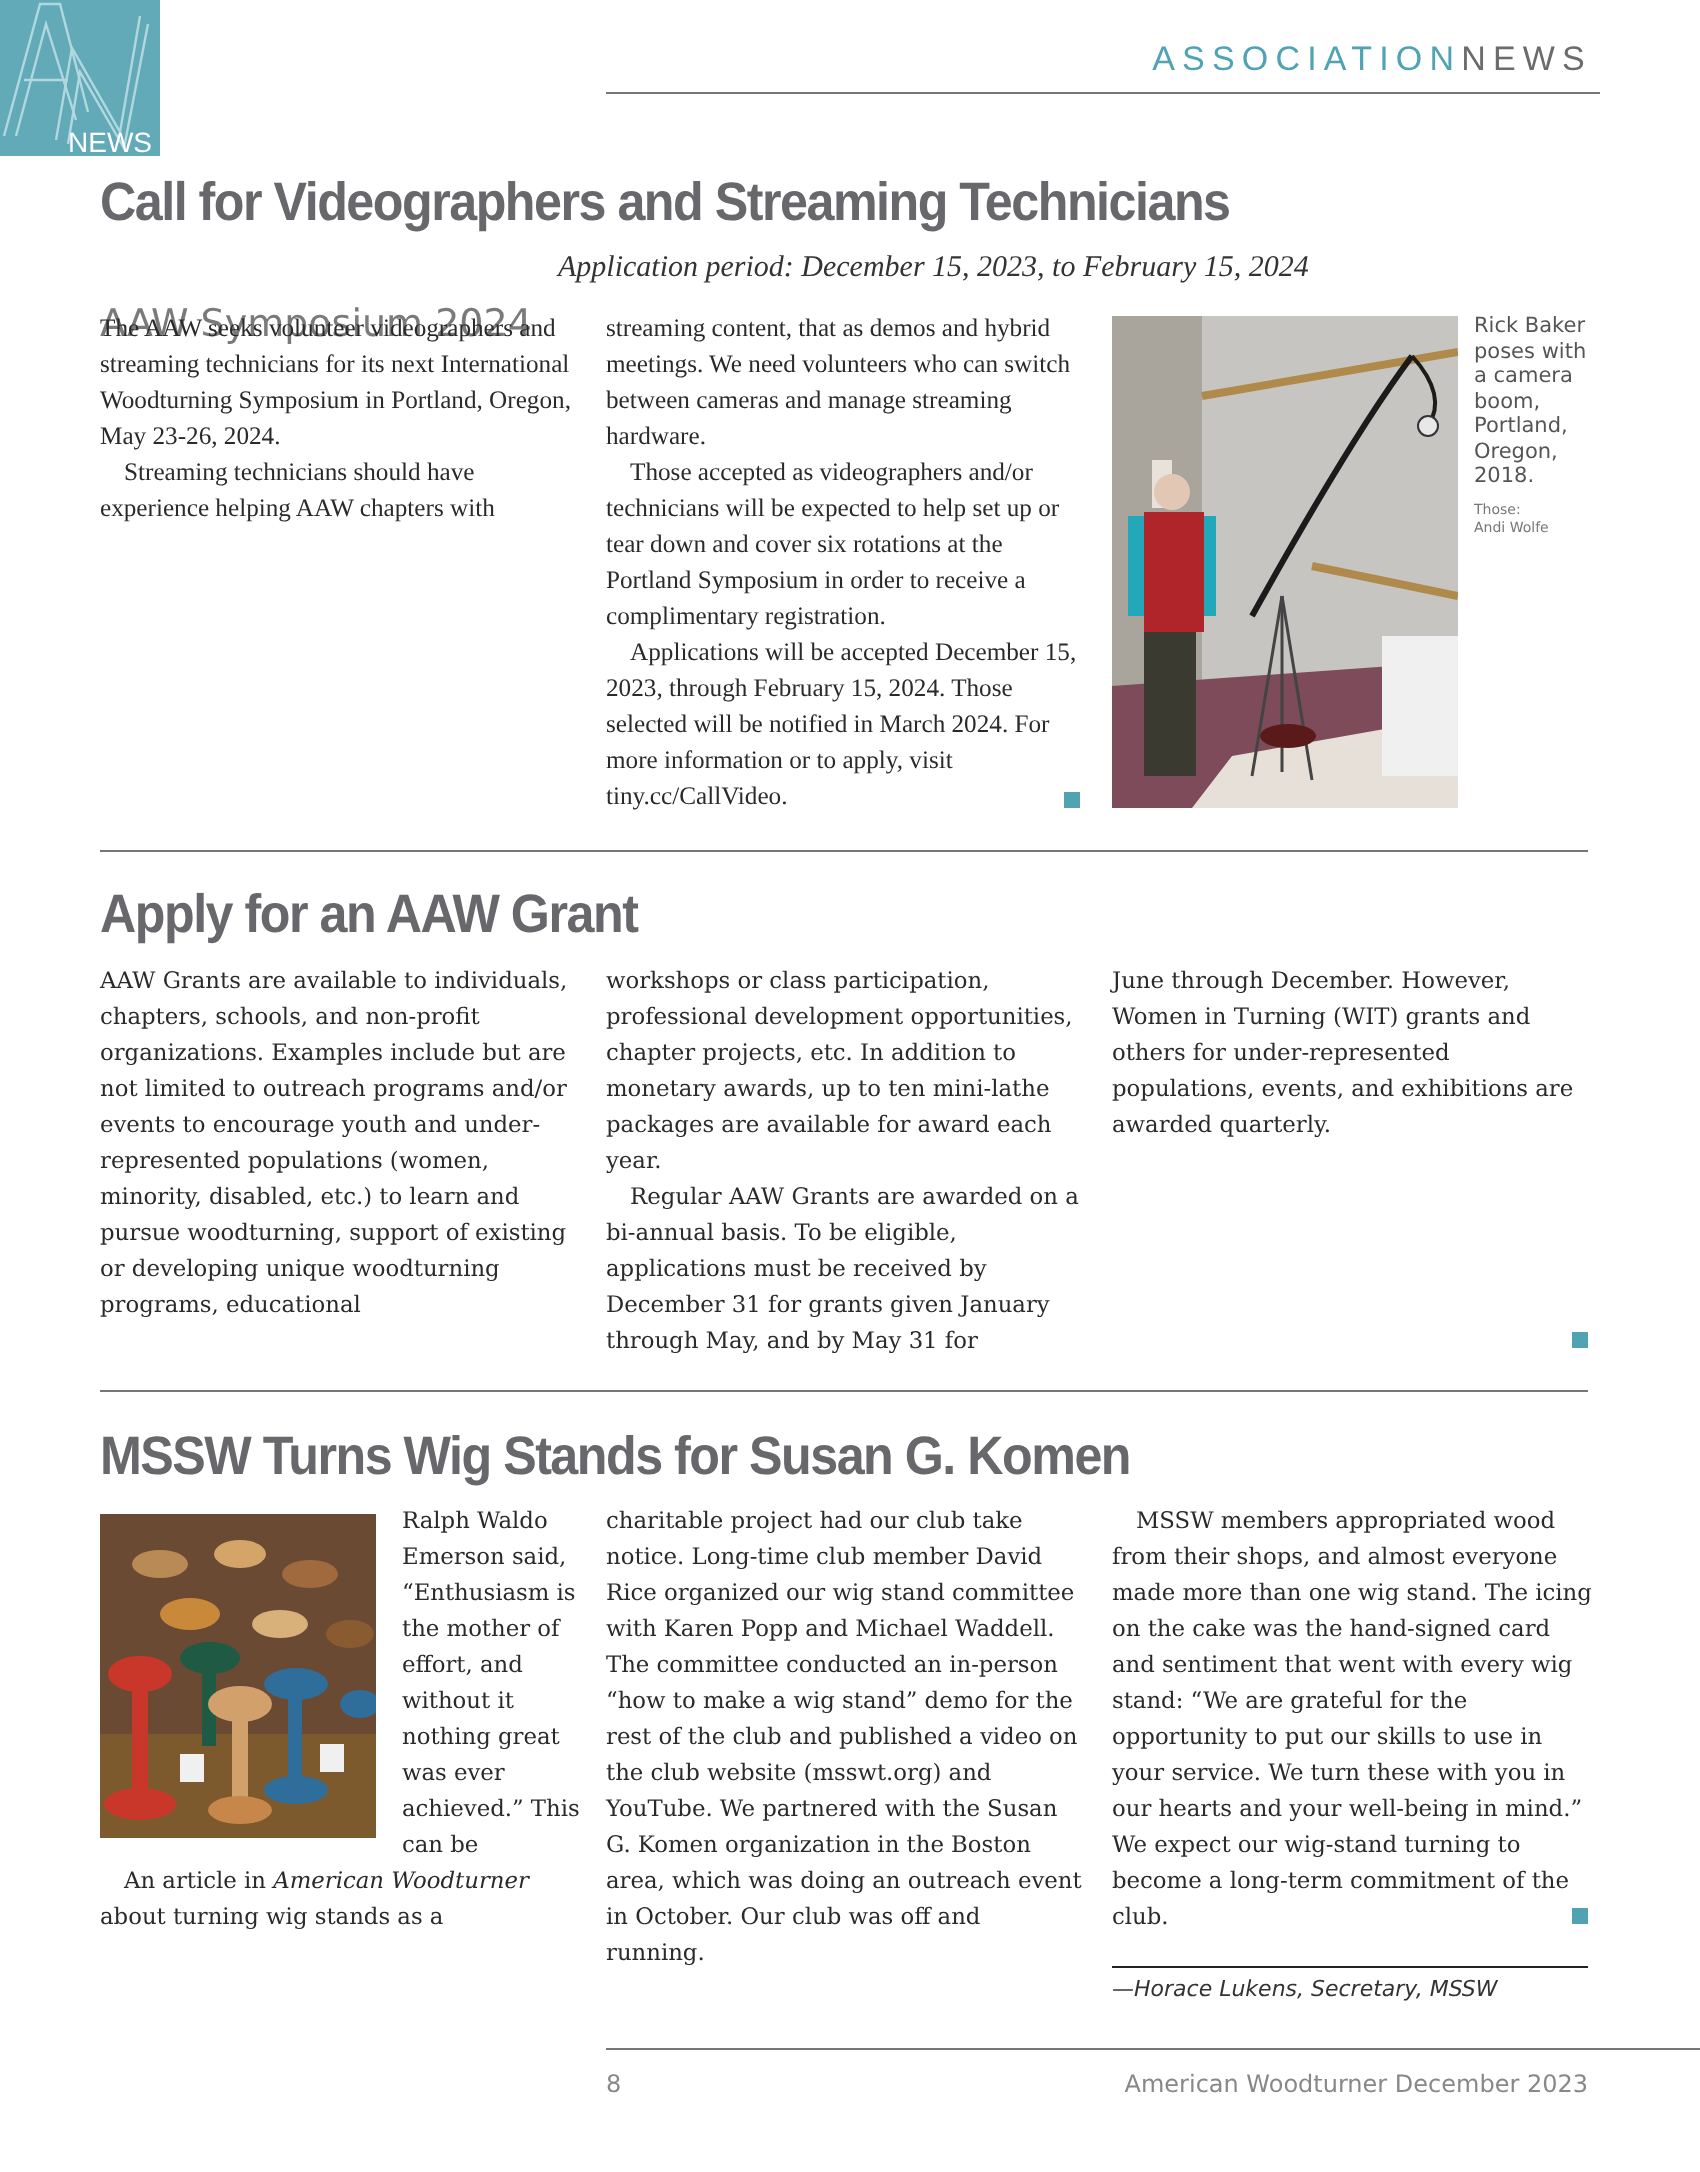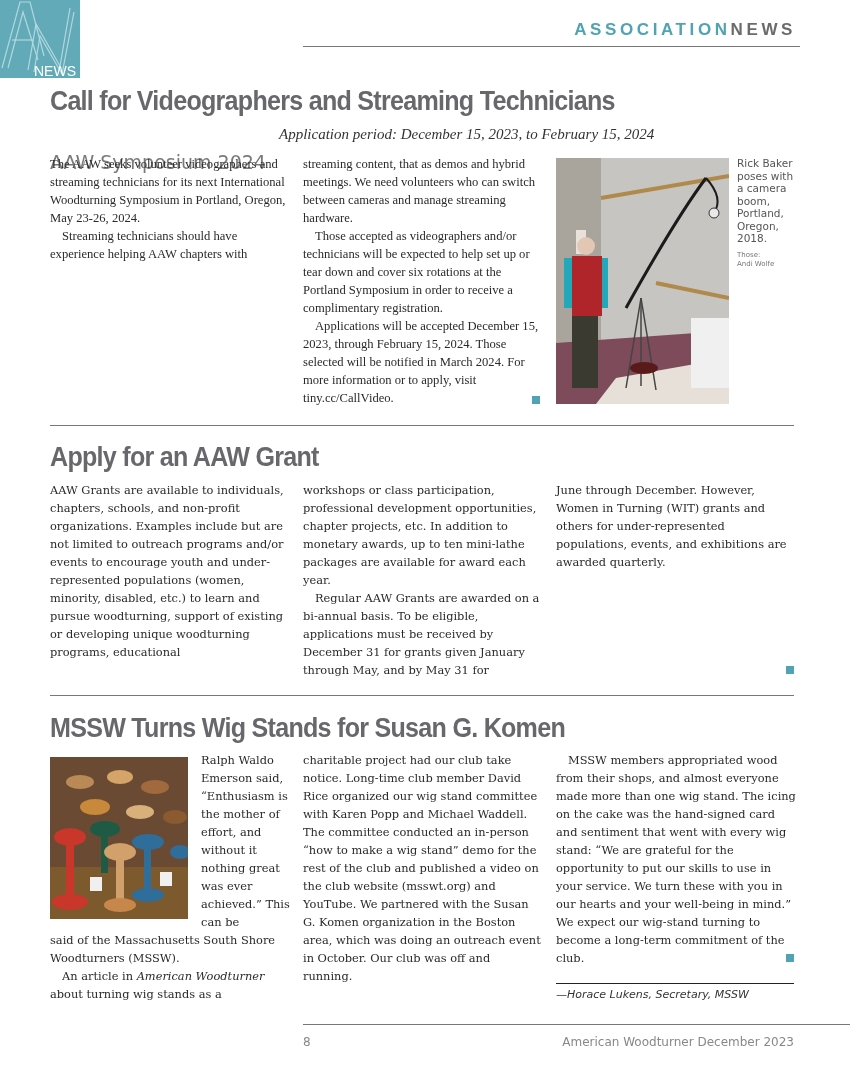"ASSOCIATIONNEWS" .hdr { font-weight: bold -> normal }
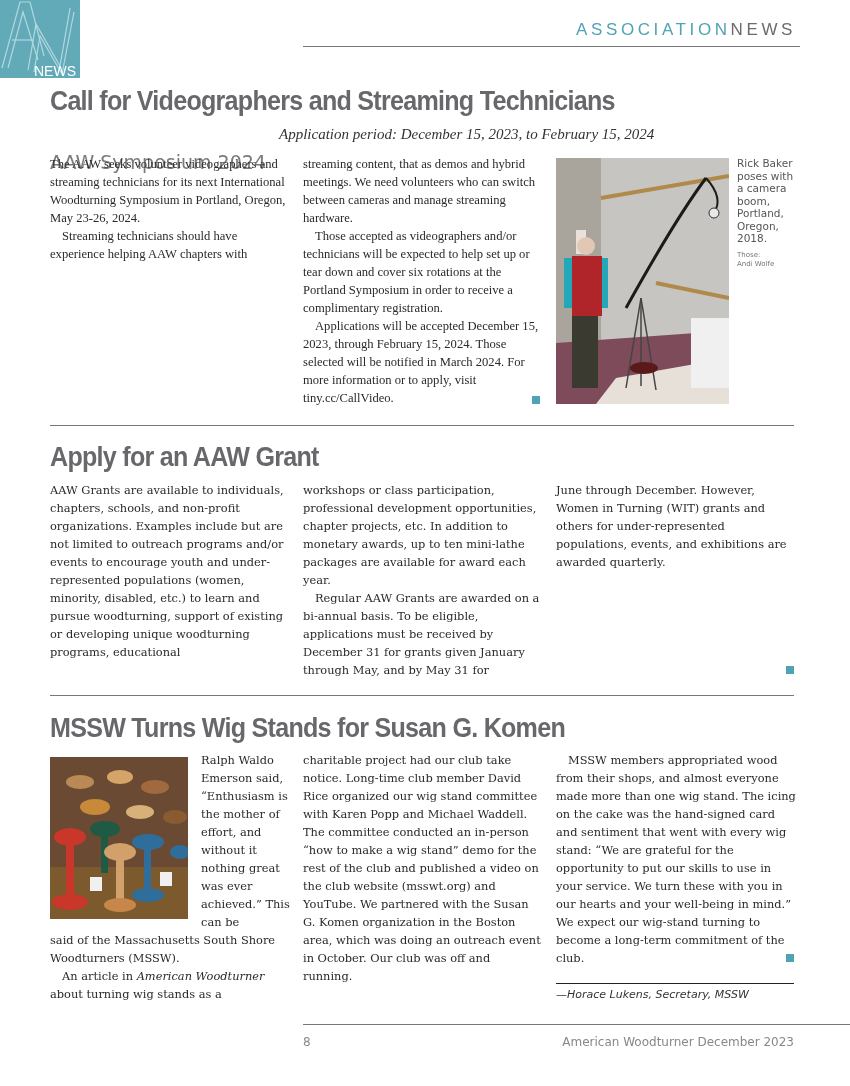"said of the Massachusetts South" p.wide { html: <p>said of the Massachusetts South Shore Woodturners (MSSW).</p> -> none }
